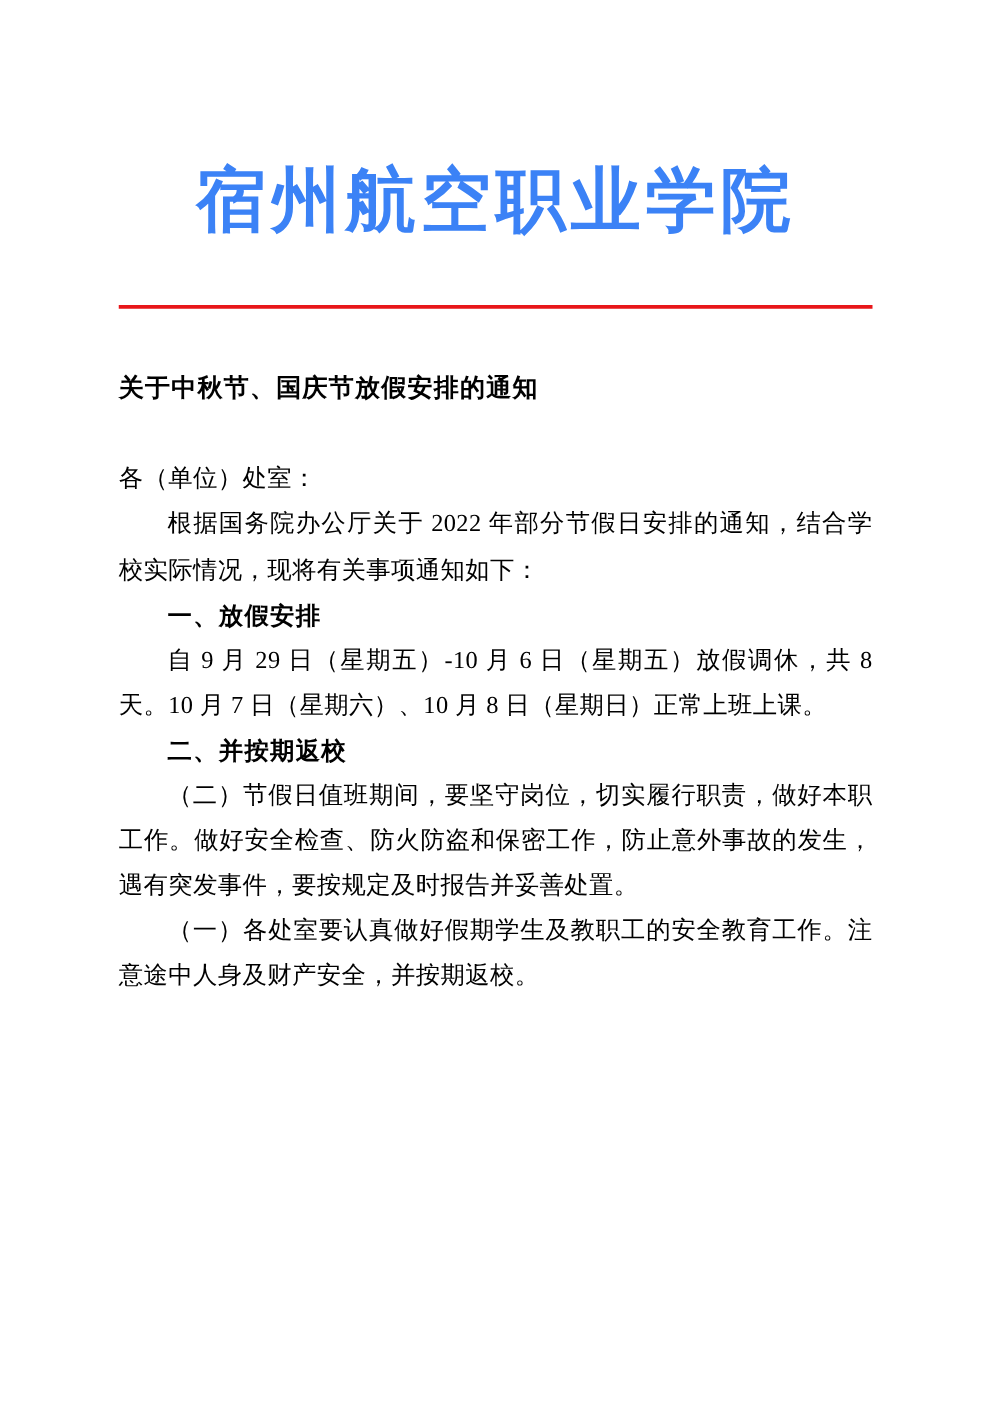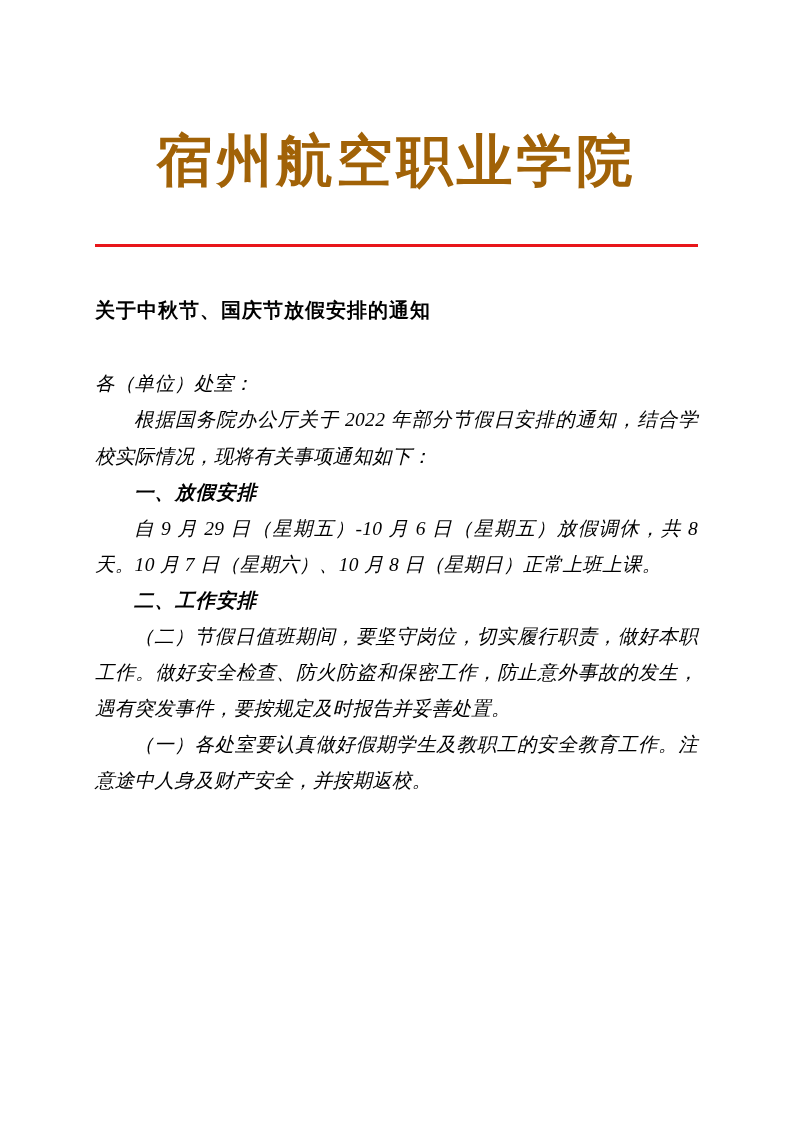"宿州航空职业学院" .letterhead-title { color: #a16207 -> #3b82f6 }
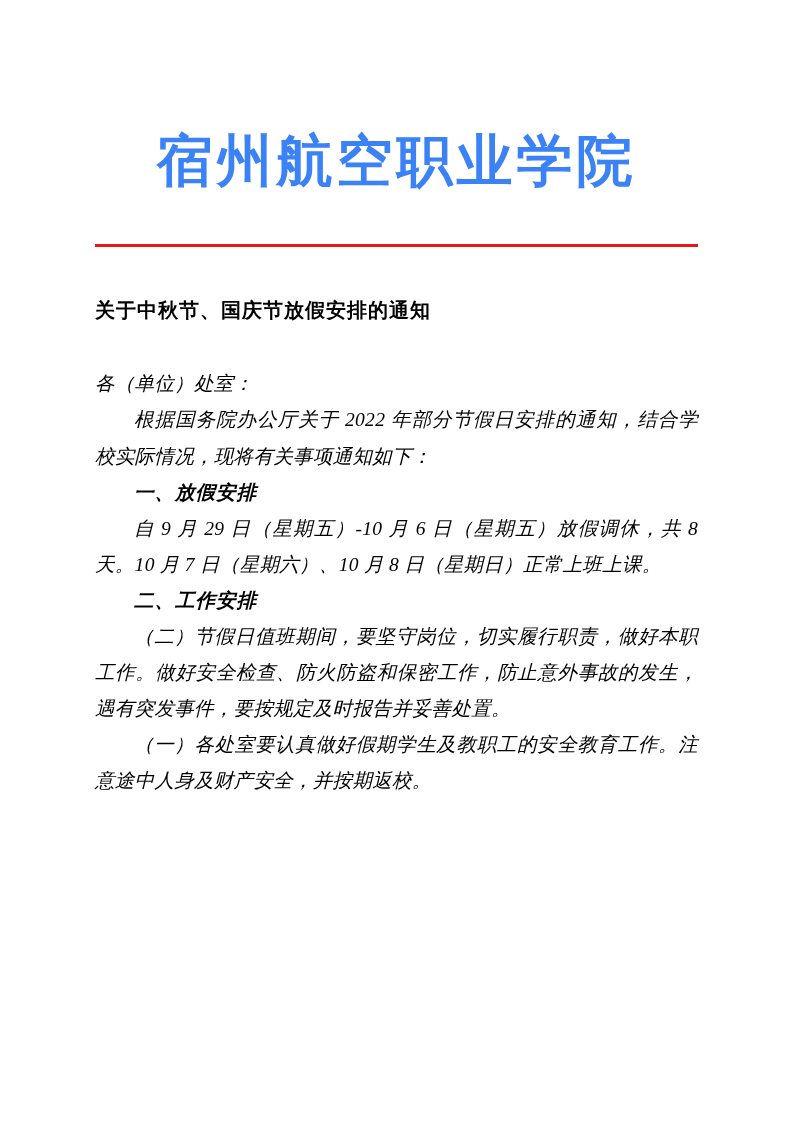"各（单位）处室：" .body-text { font-style: italic -> none }
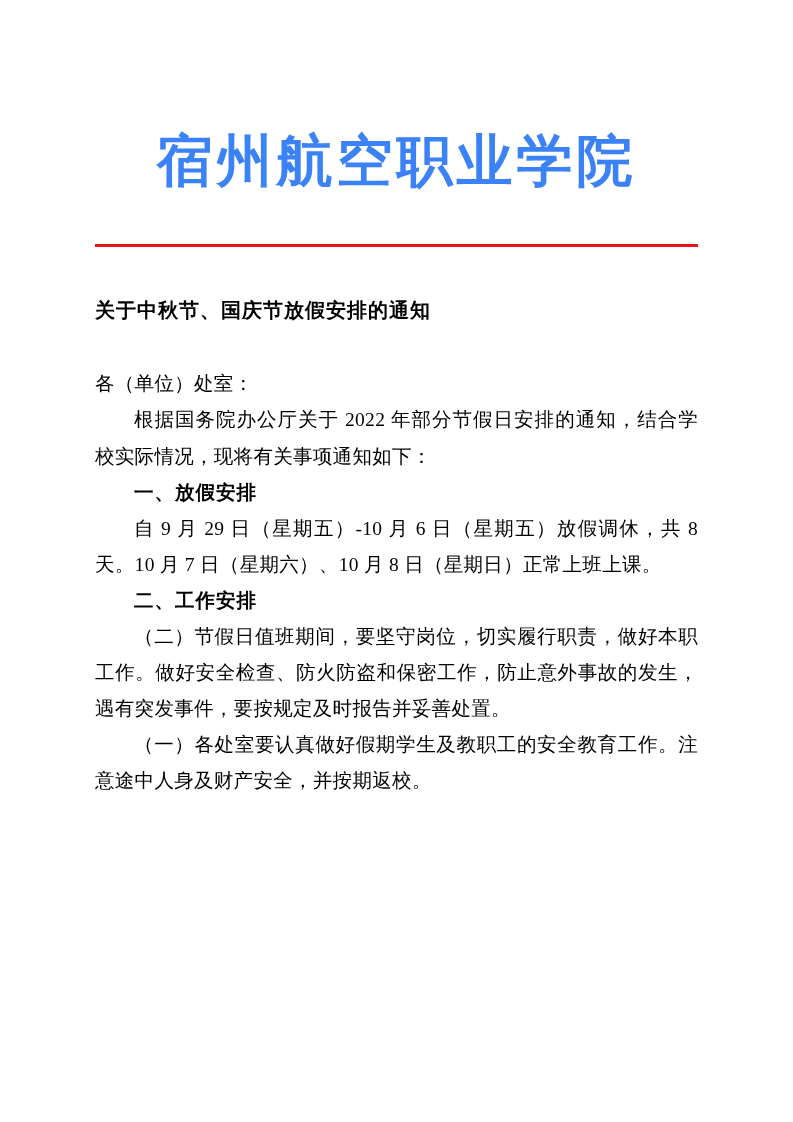"二、工作安排" p.section-heading { text: 工作安排 -> 并按期返校 }
